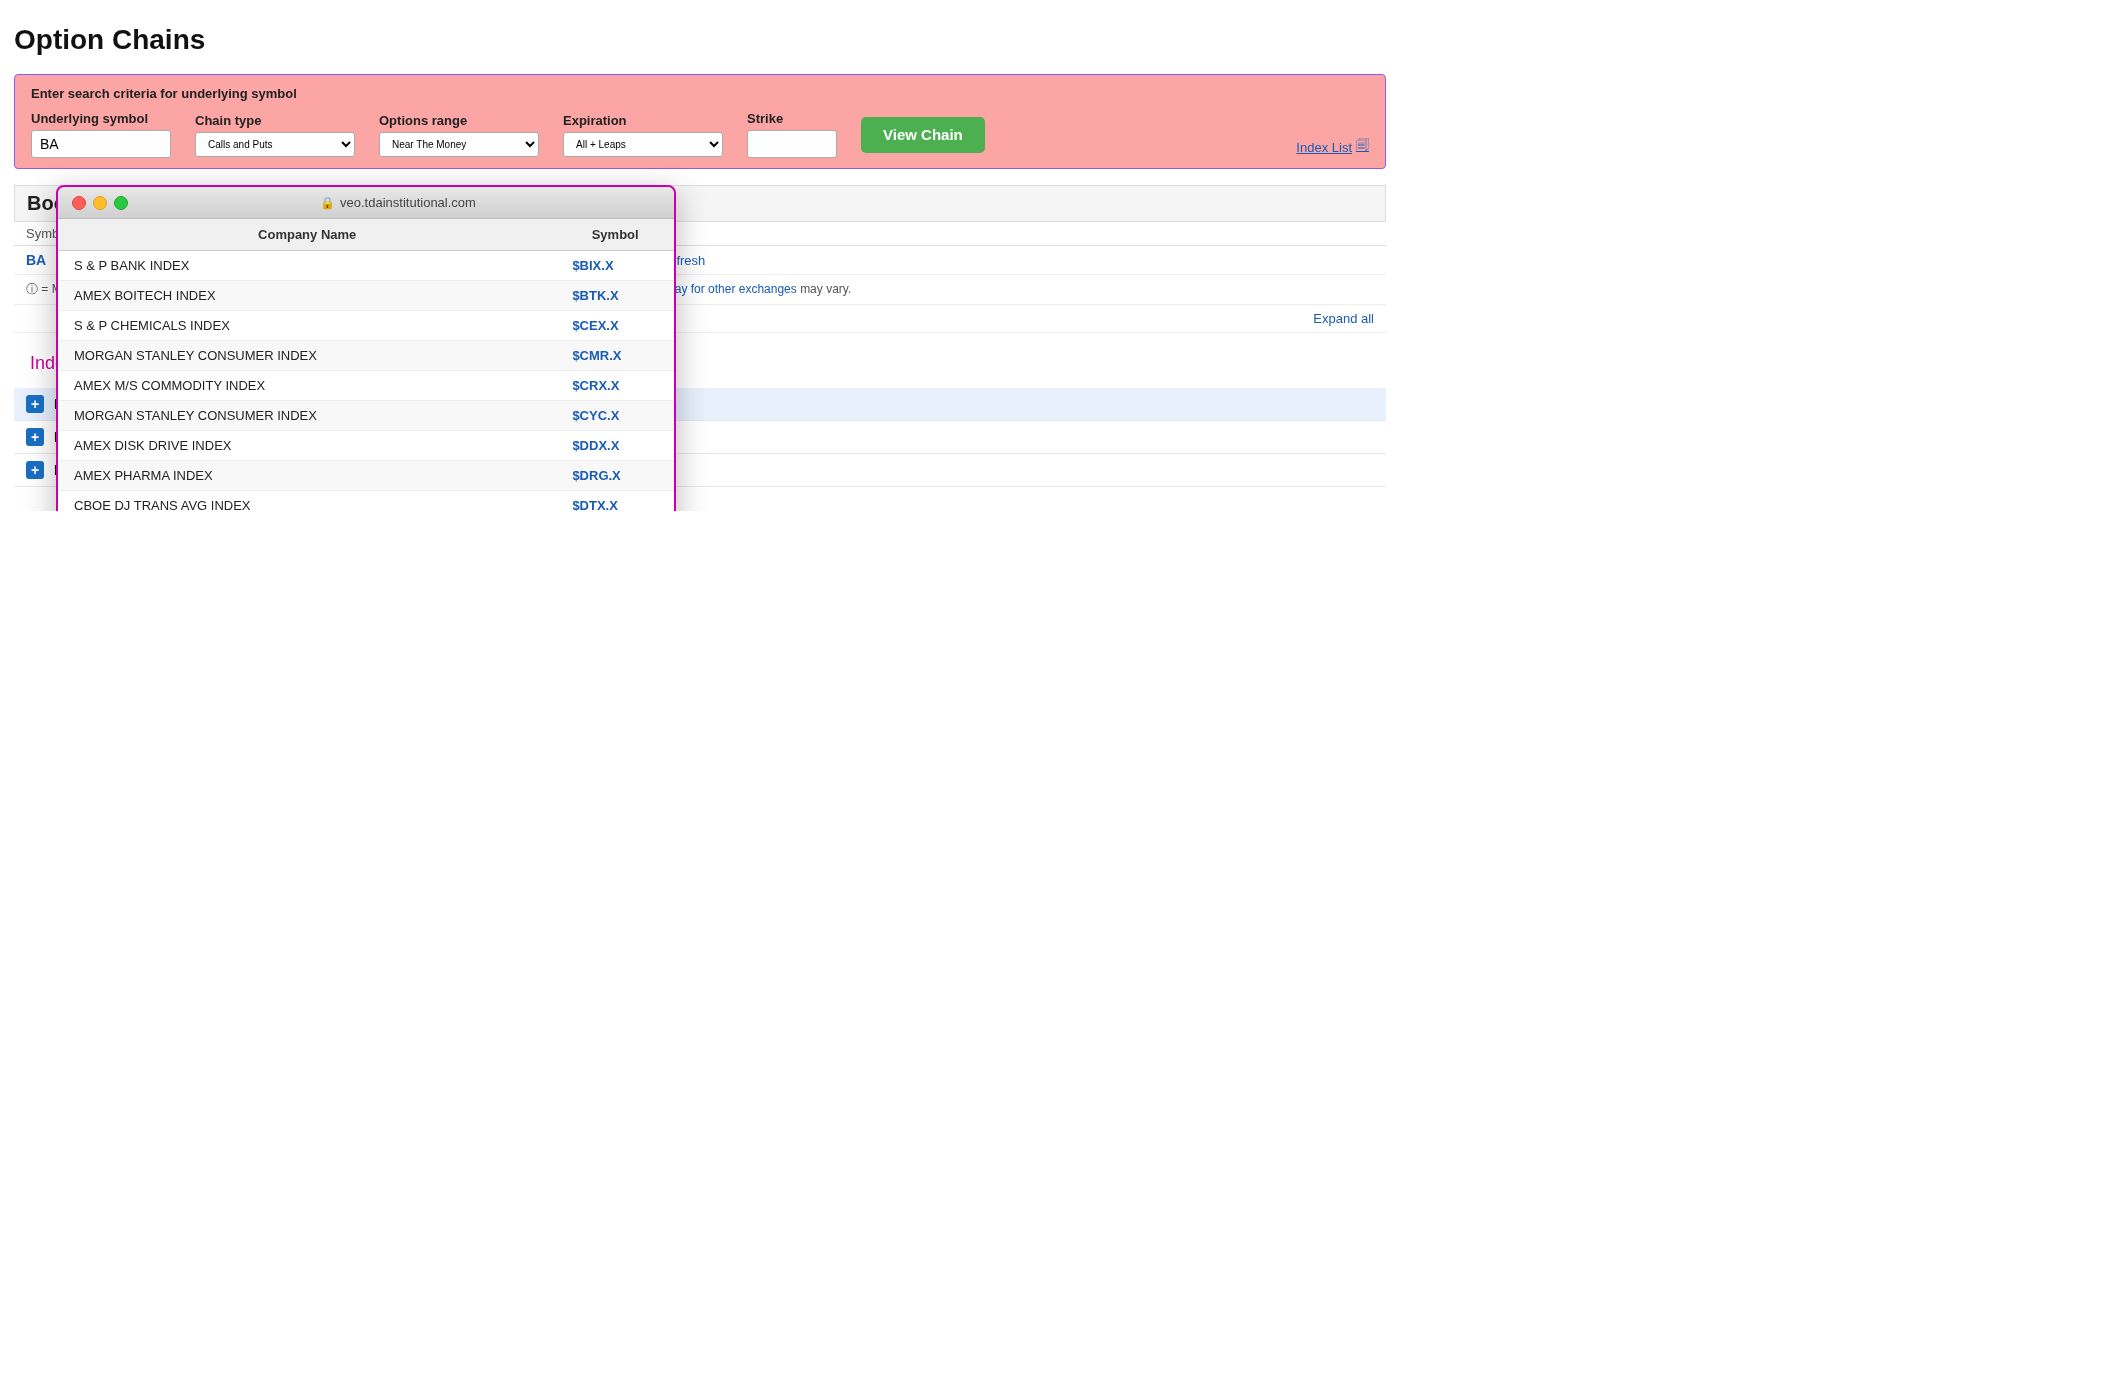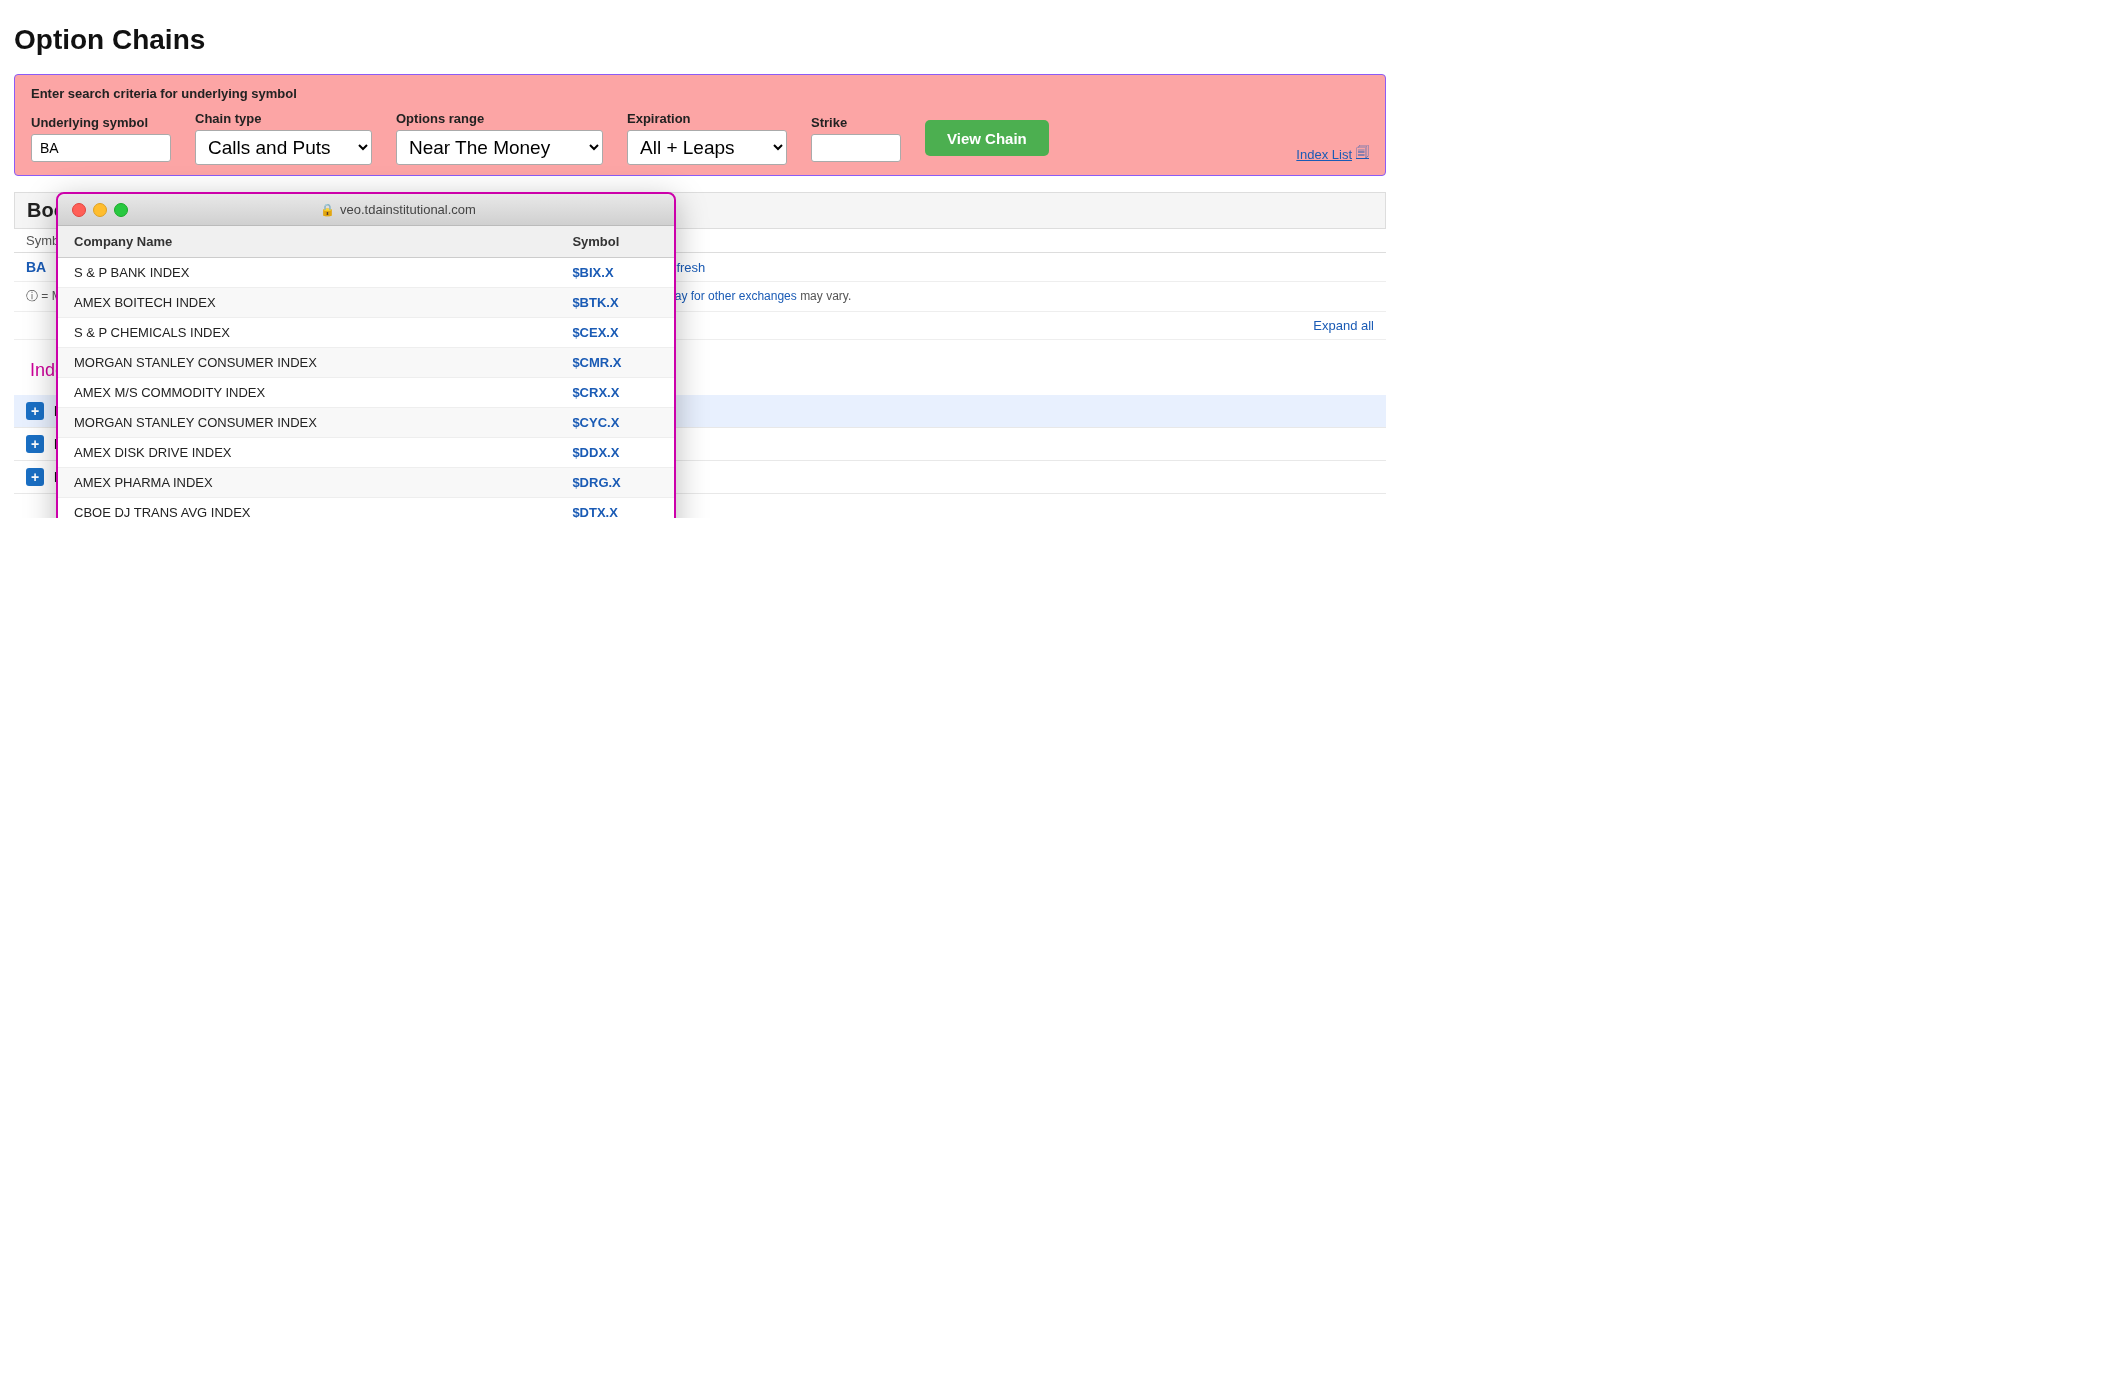"Calls and Puts" .form-group select { font-size: 19px -> 10px }
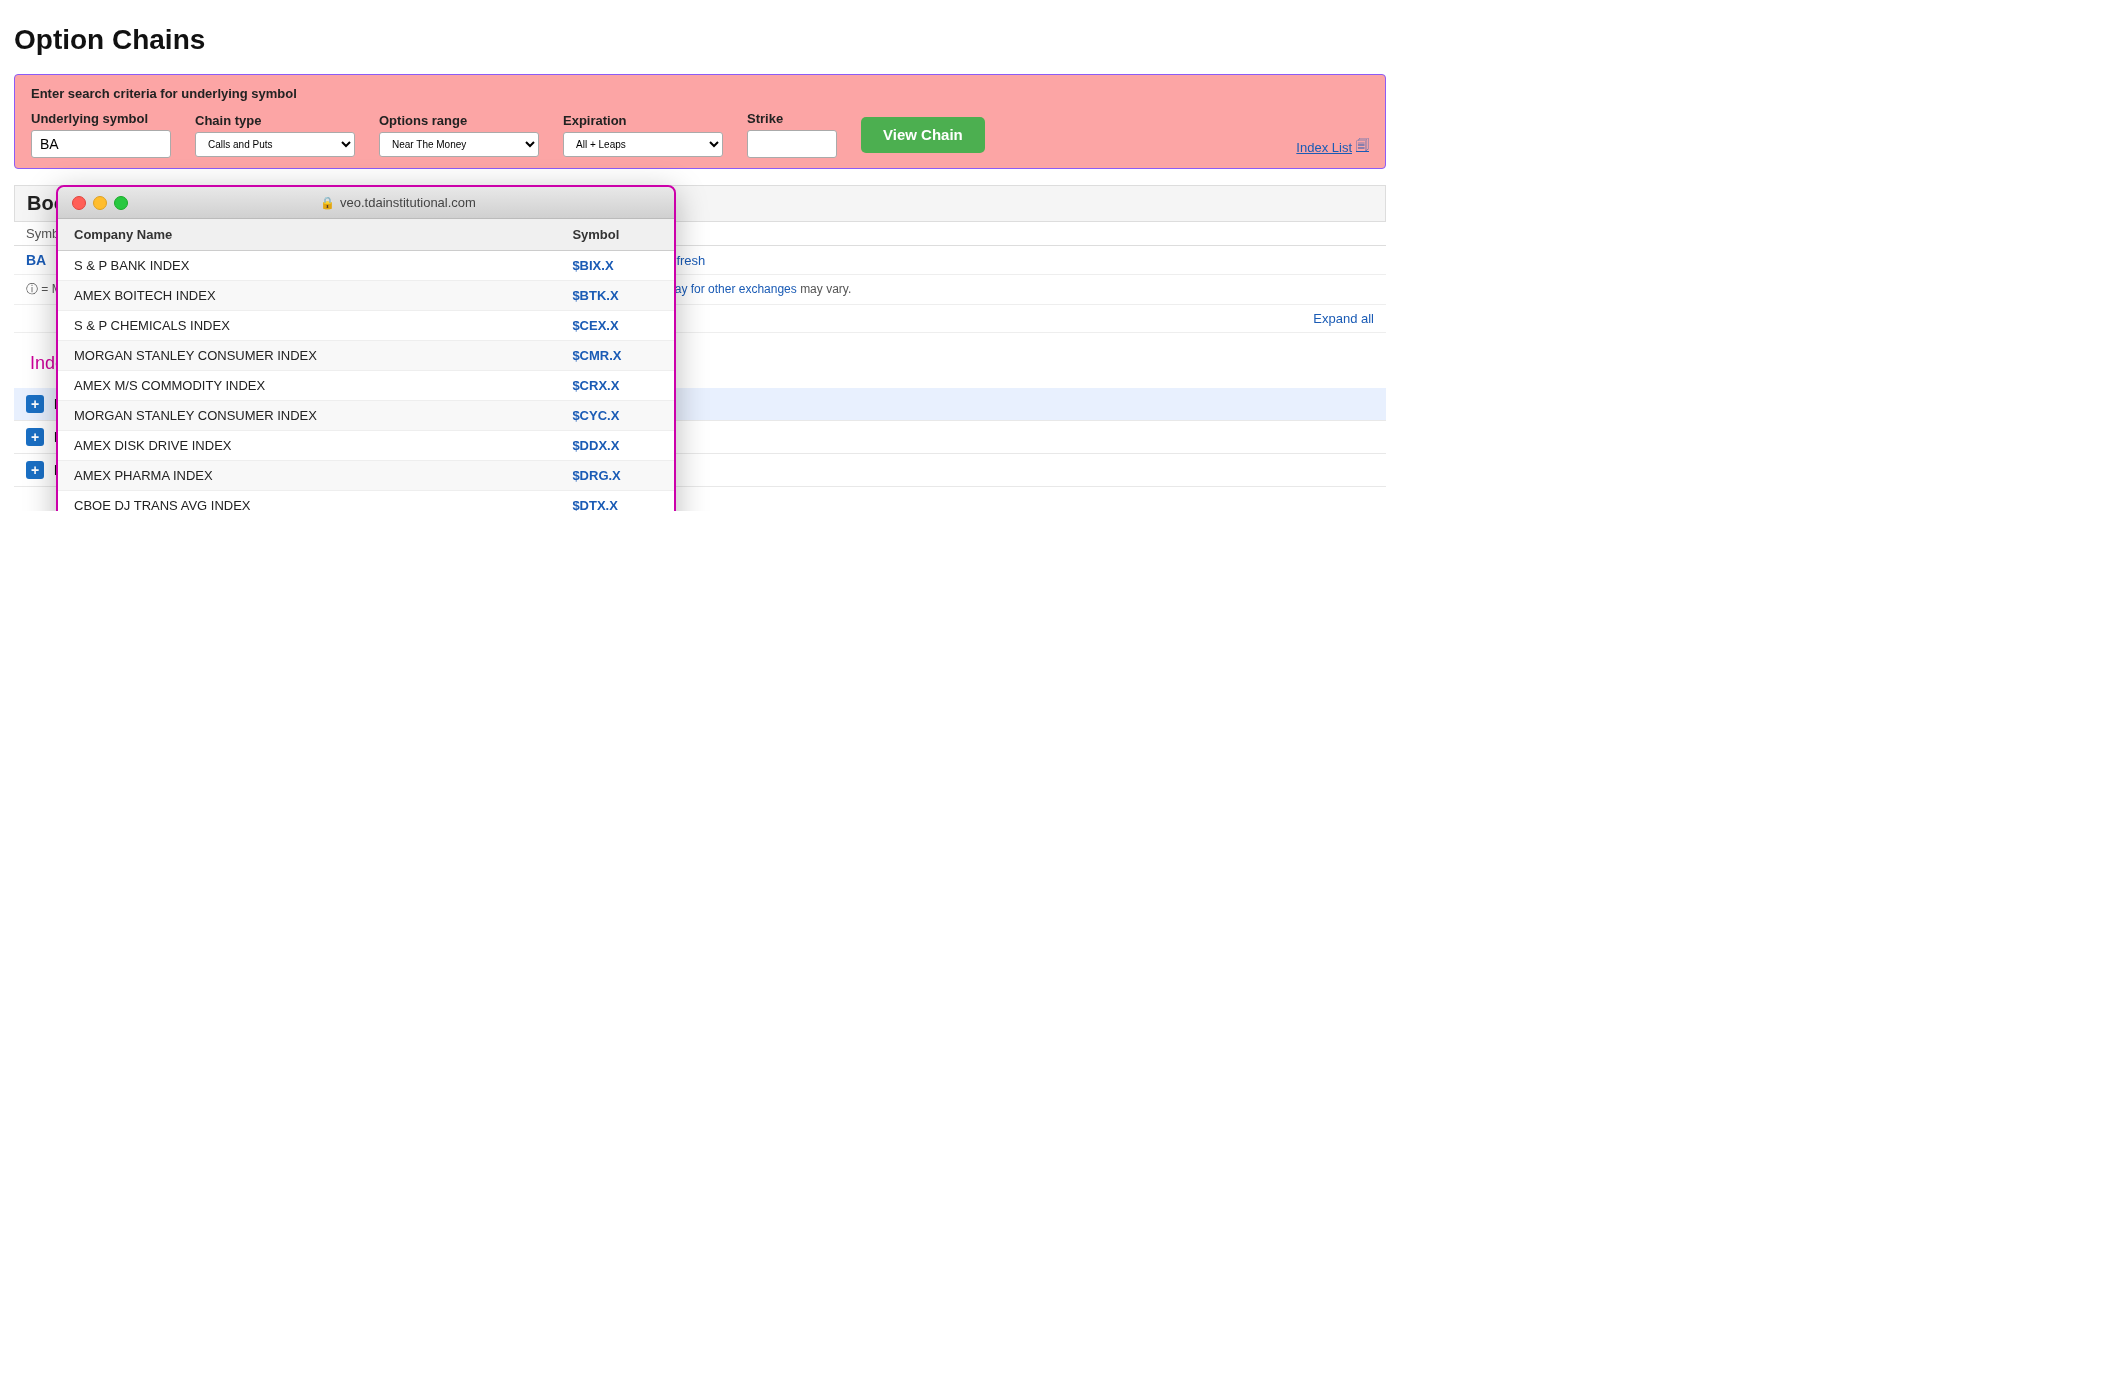"Company Name" .popup-table thead th { text-align: left -> center }
